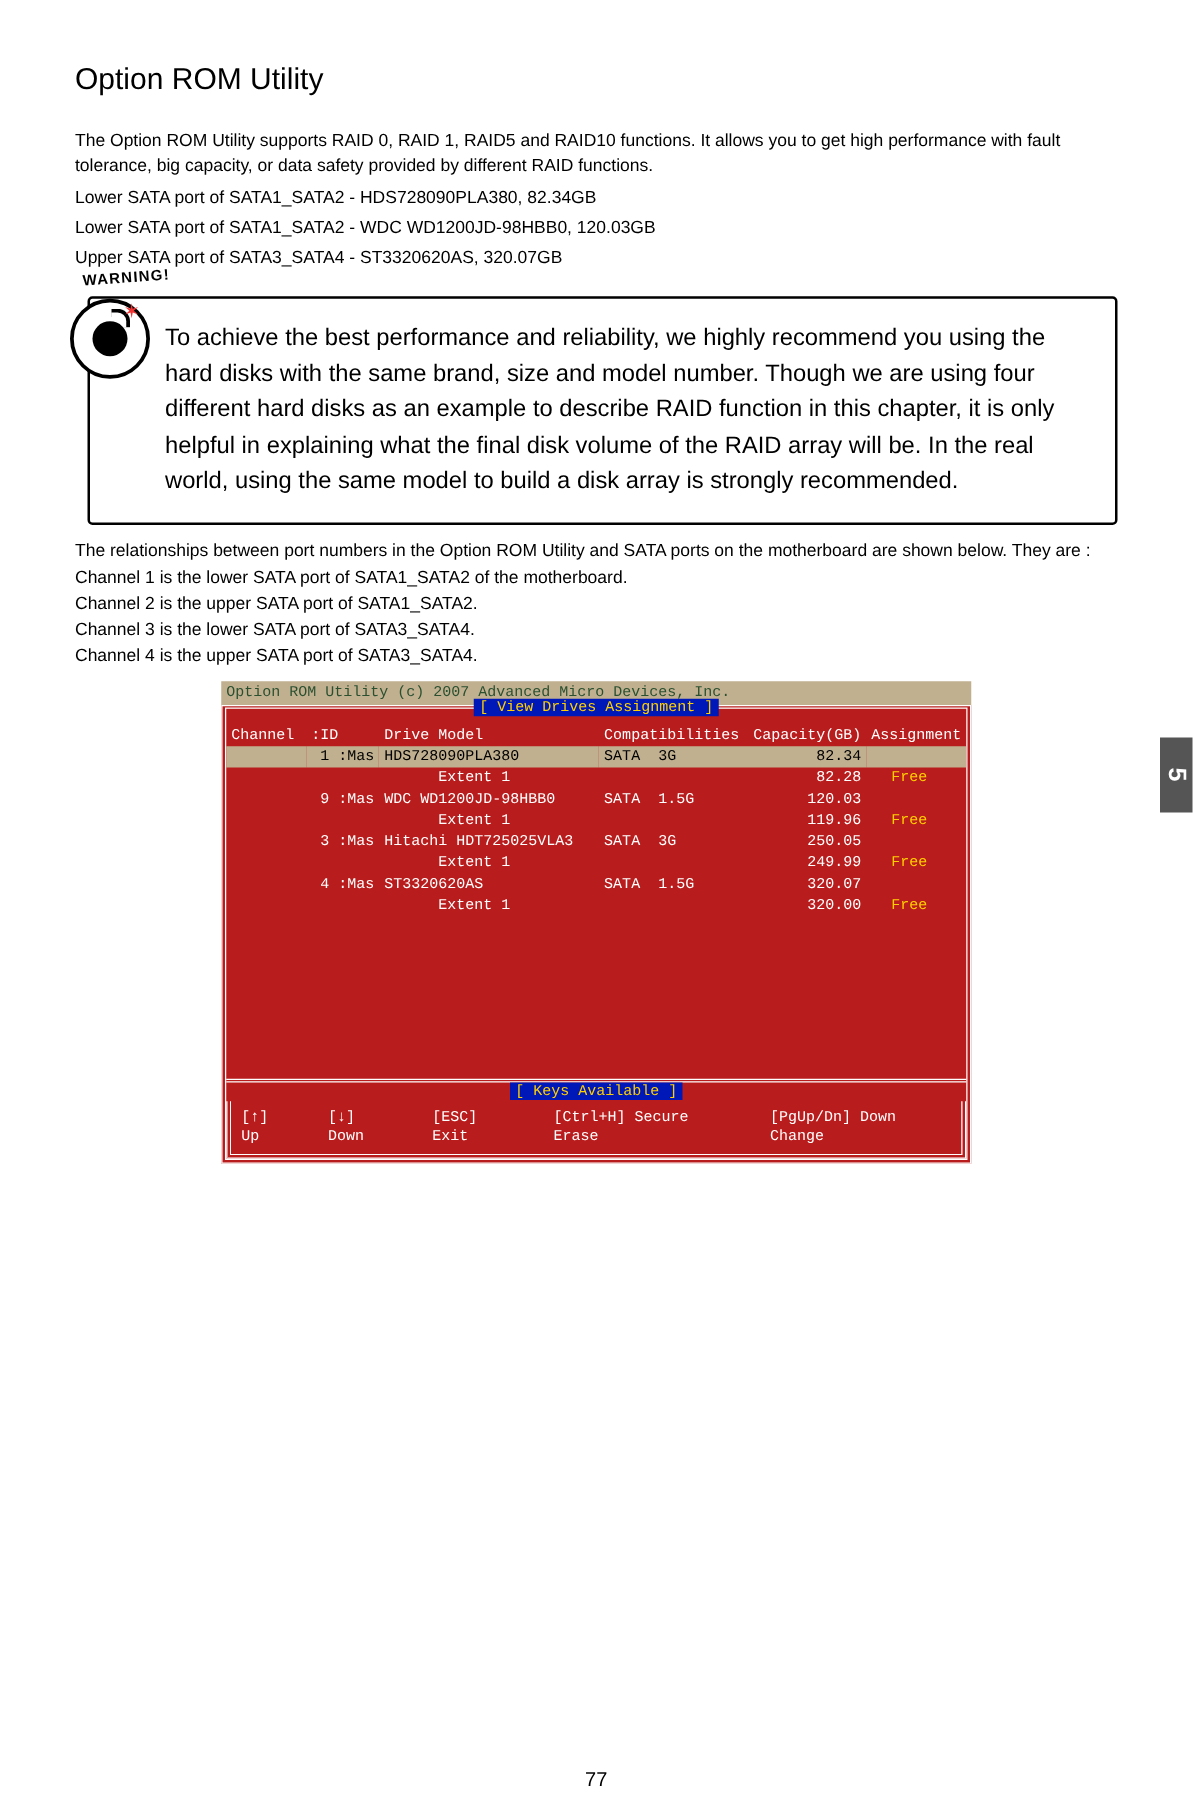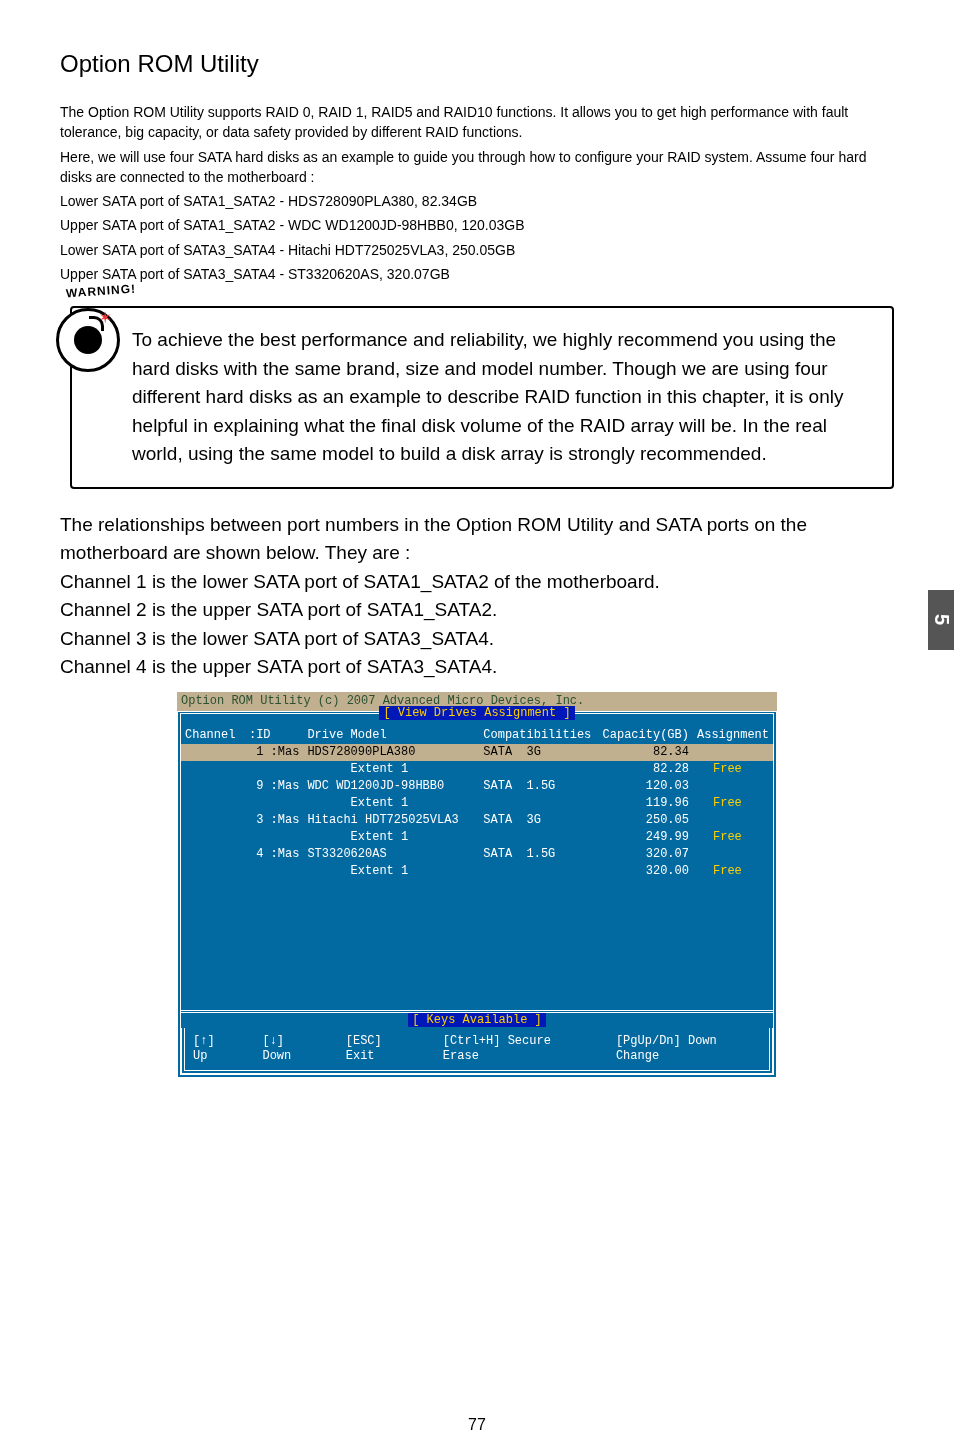"Here, we will use four" p.body-text { html: <p>Here, we will use four SATA hard disks as an example to guide you through how to configure your RAID system. Assume four hard disks are connected to the motherboard :</p> -> none }
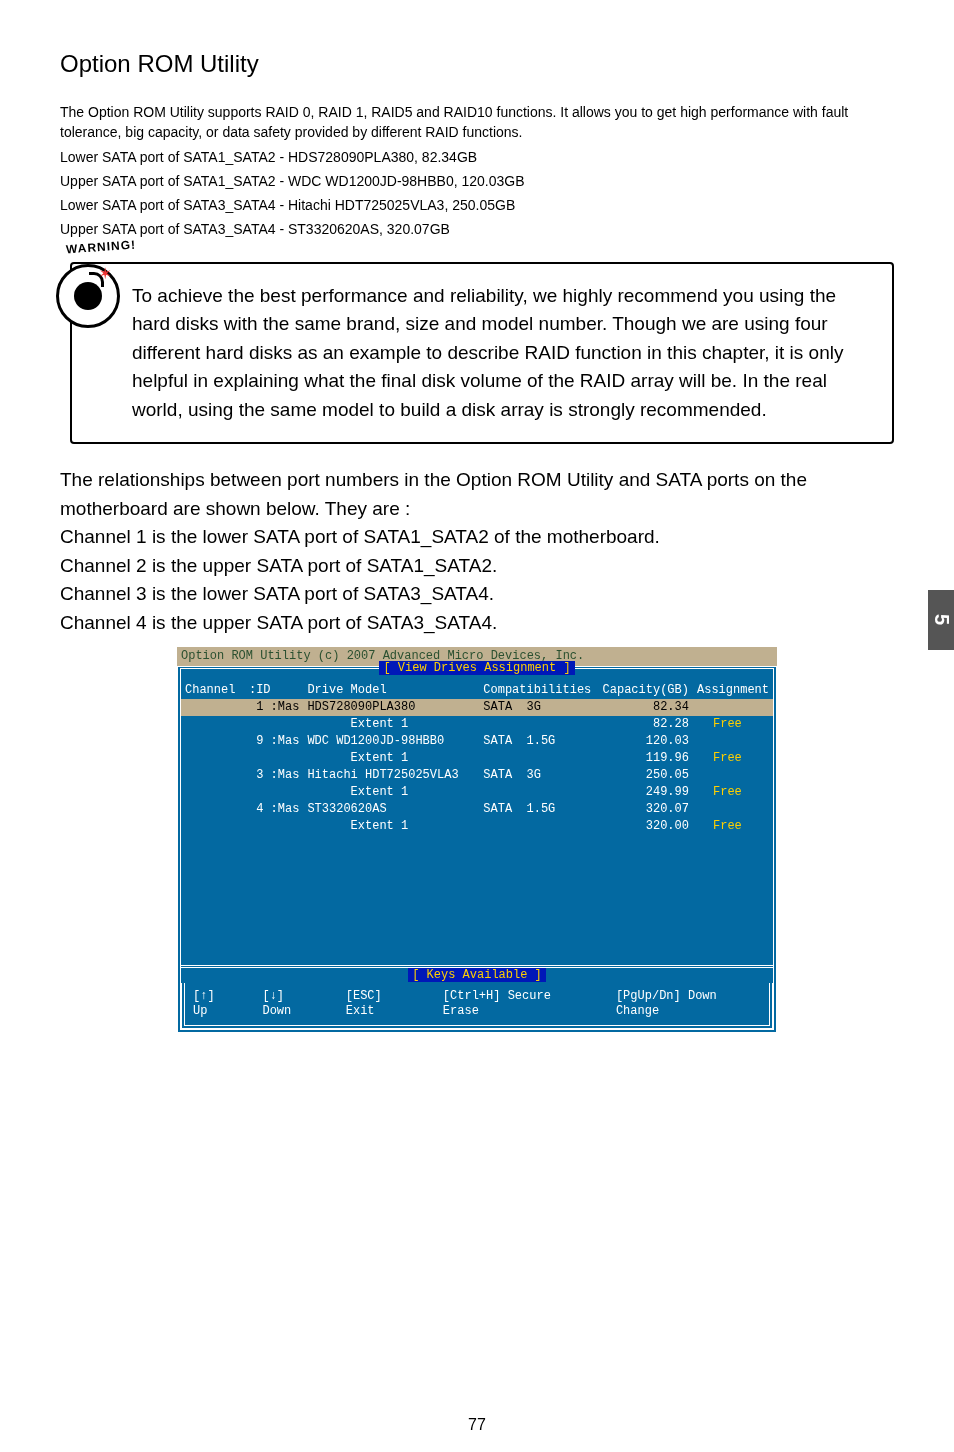"Upper SATA port of SATA1_SATA2" p.body-text { text: Upper -> Lower }
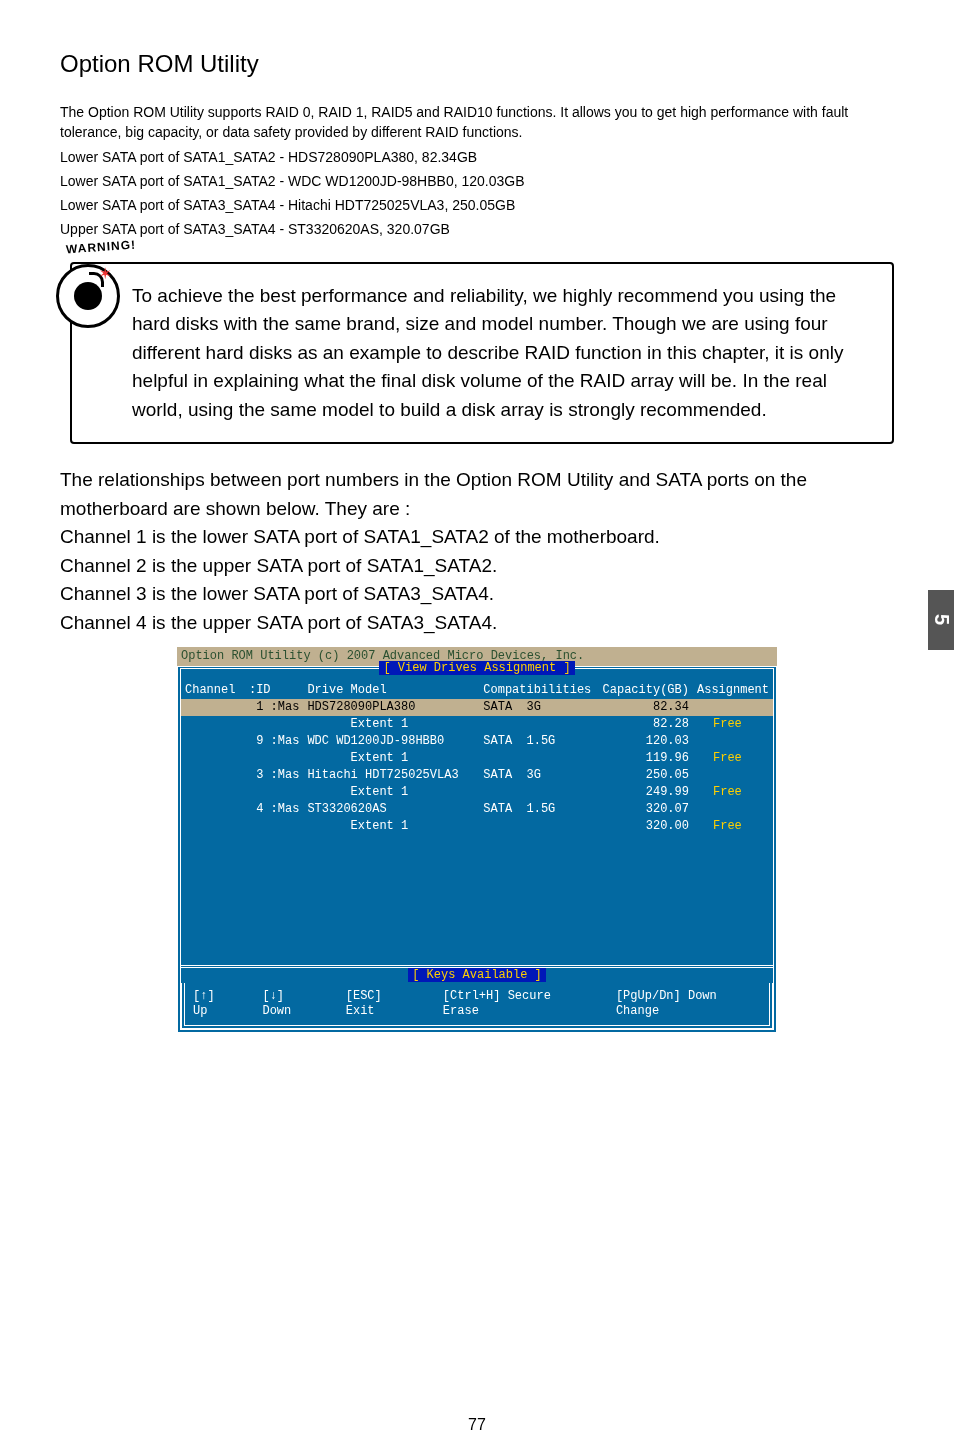"Lower SATA port of SATA3_SATA4" p.body-text { html: <p>Lower SATA port of SATA3_SATA4 - Hitachi HDT725025VLA3, 250.05GB</p> -> none }
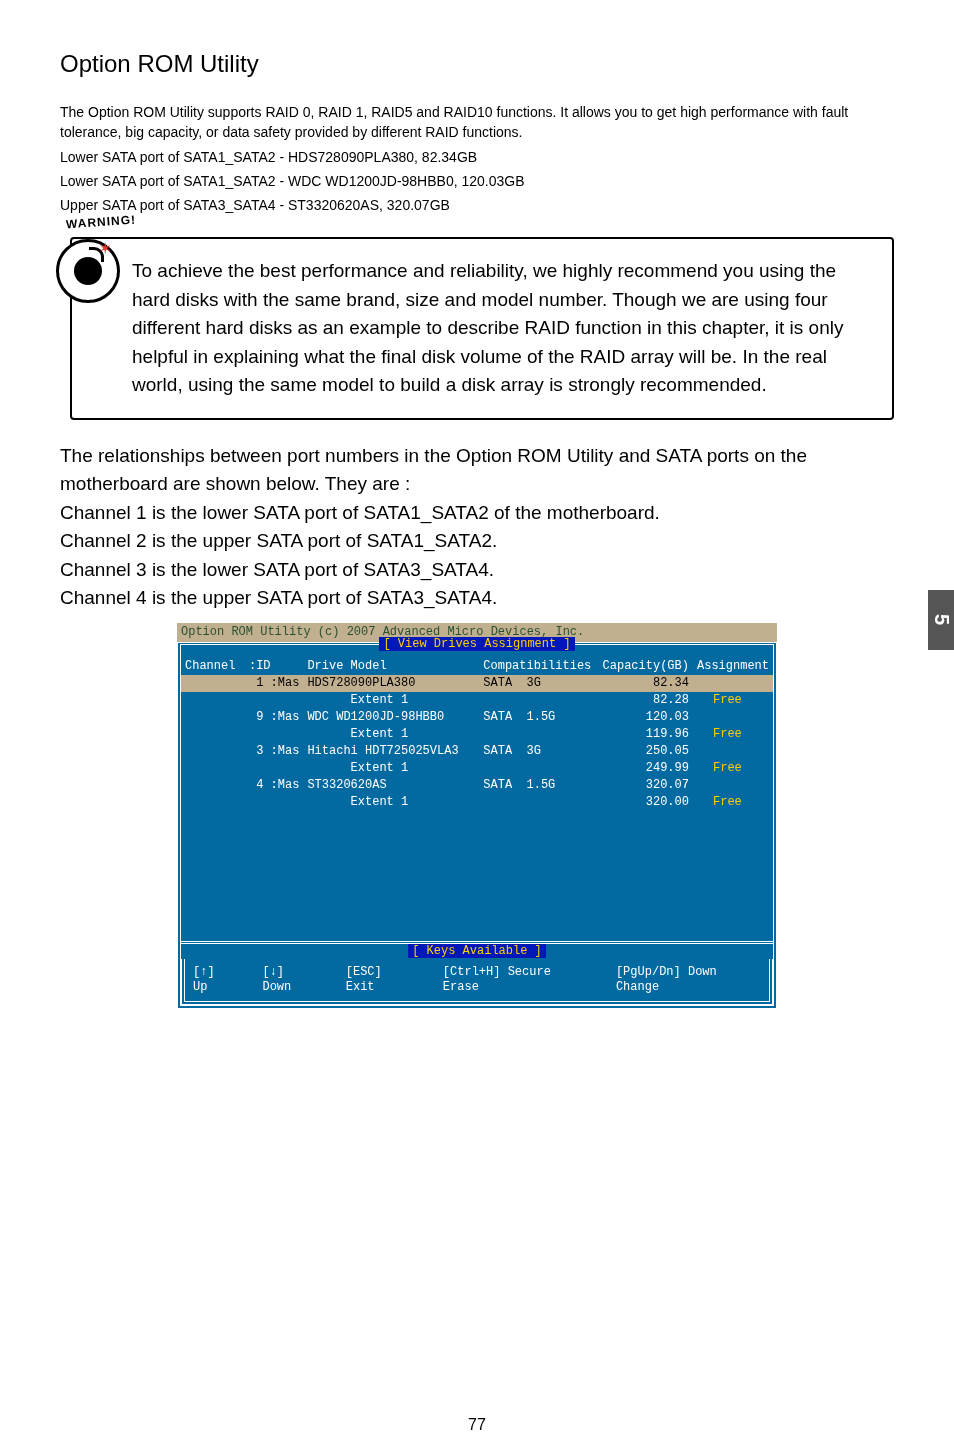"The relationships between port numbers" .rel-text { font-size: 19px -> 14px; margin-top: 22px -> 10px }
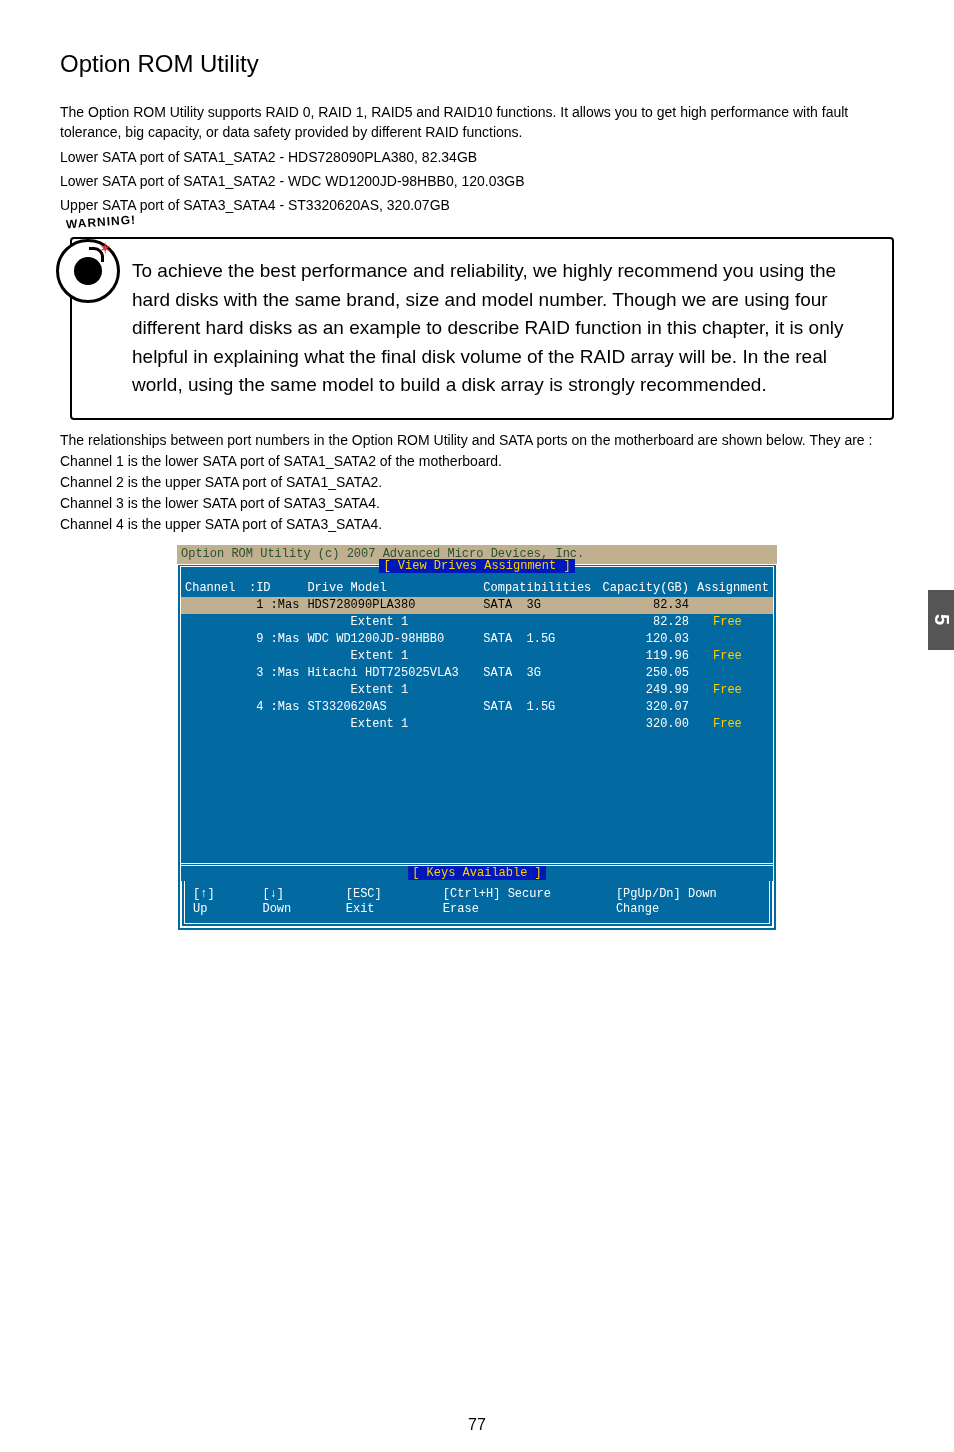"[ View Drives Assignment ]" .bios-body { background: #0369a1 -> #b91c1c }
